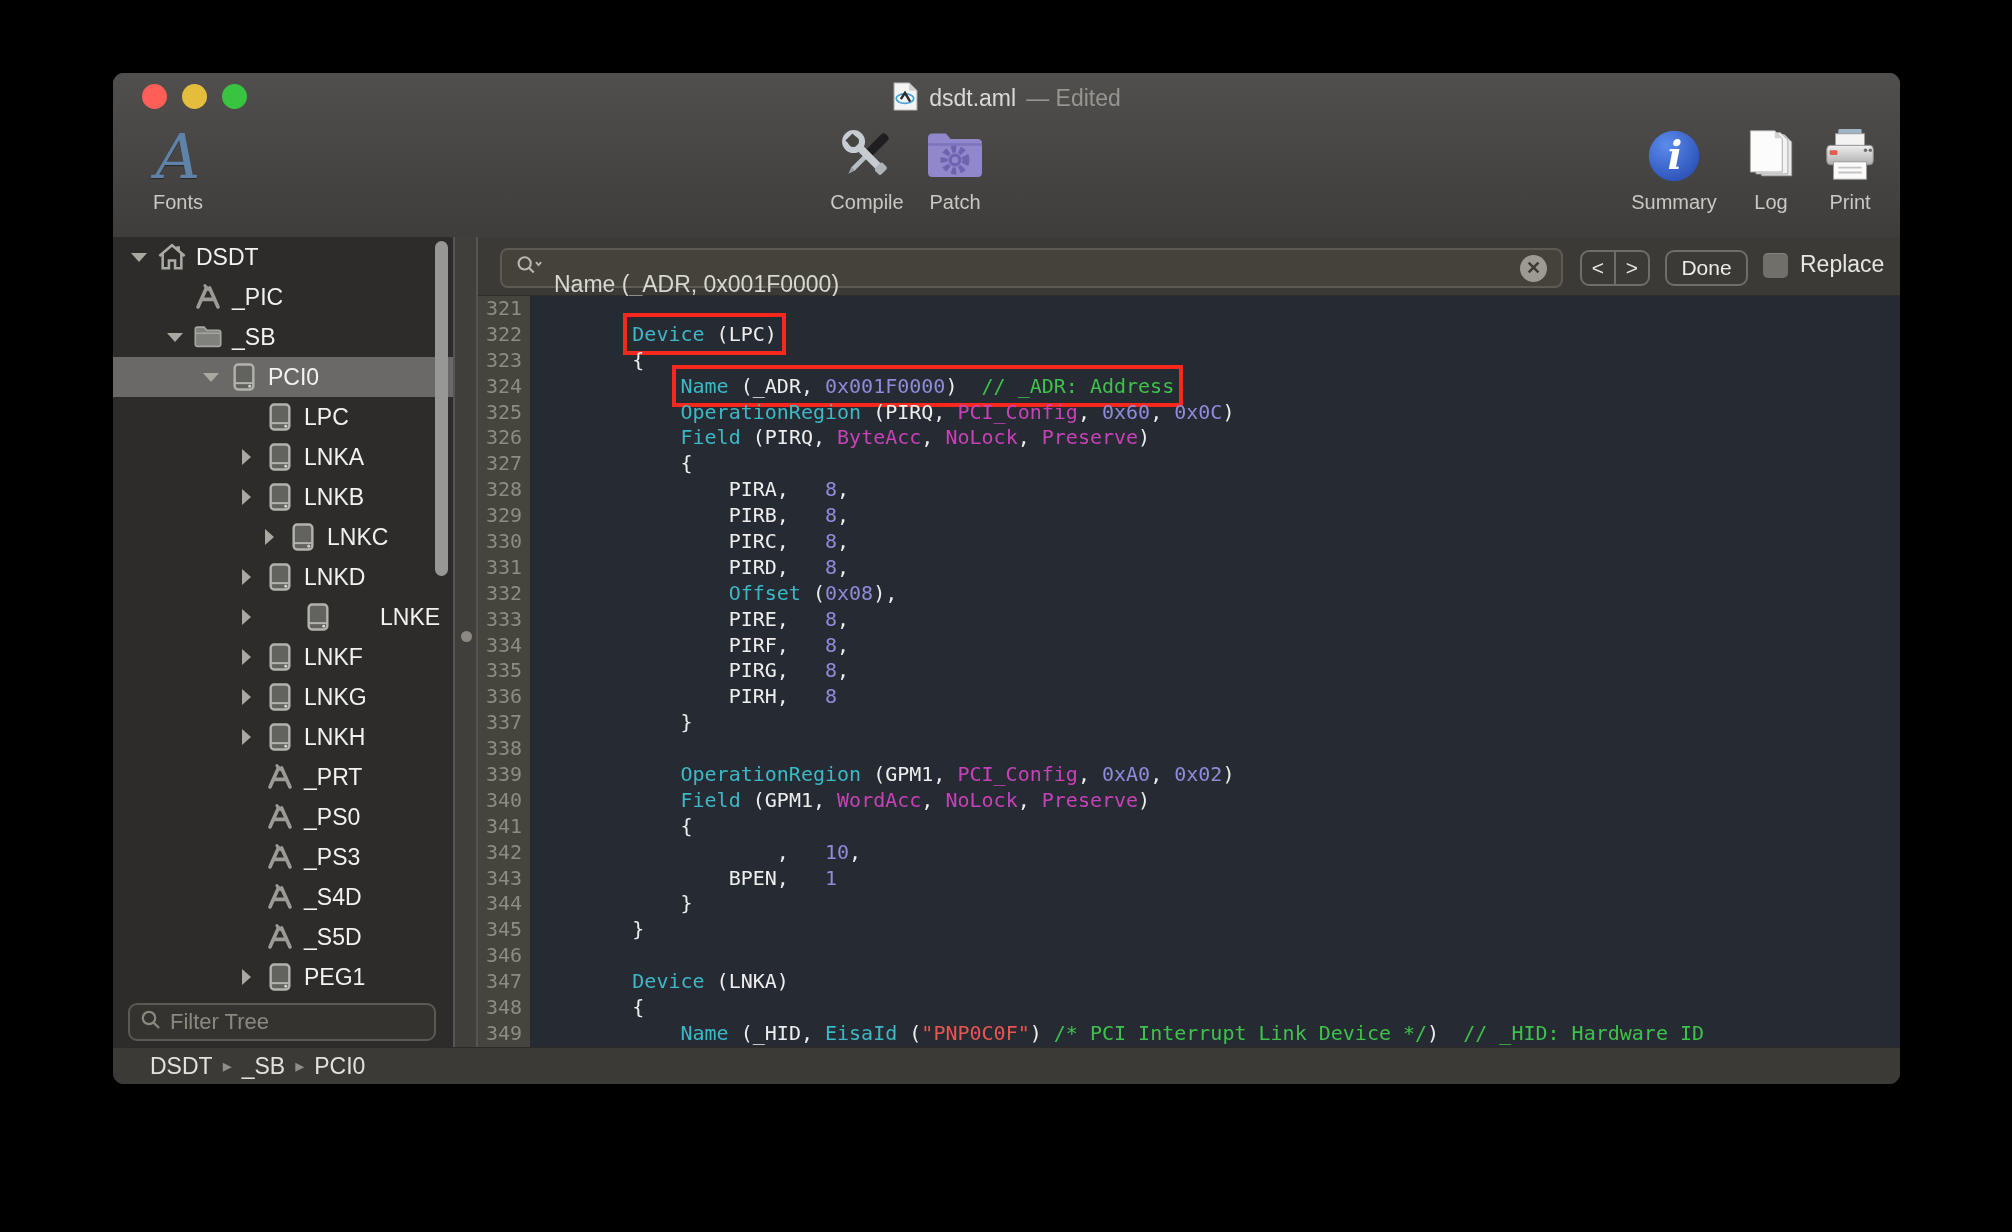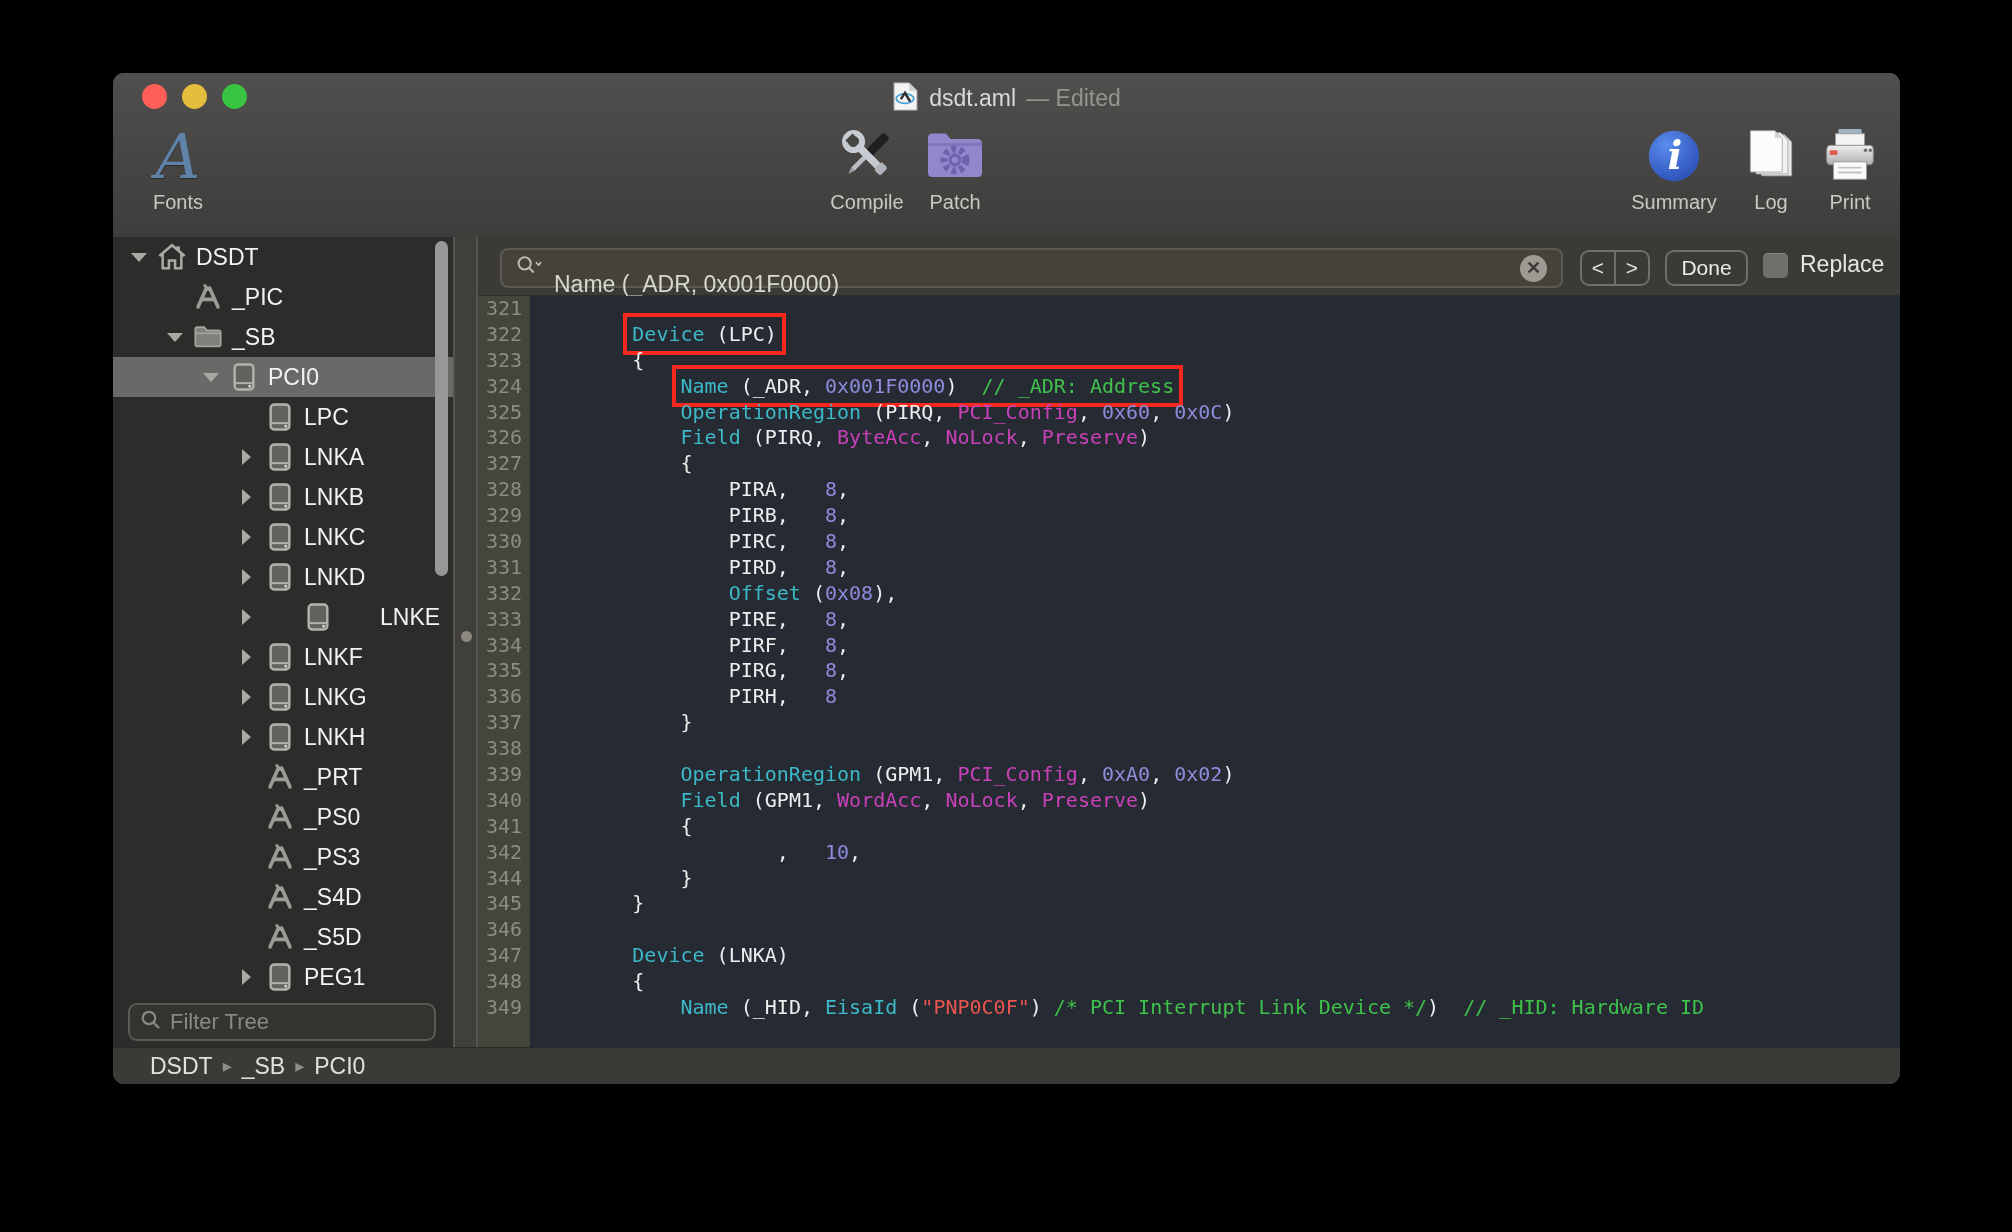"LNKC" div.tree-row { margin-left: none -> 23px }
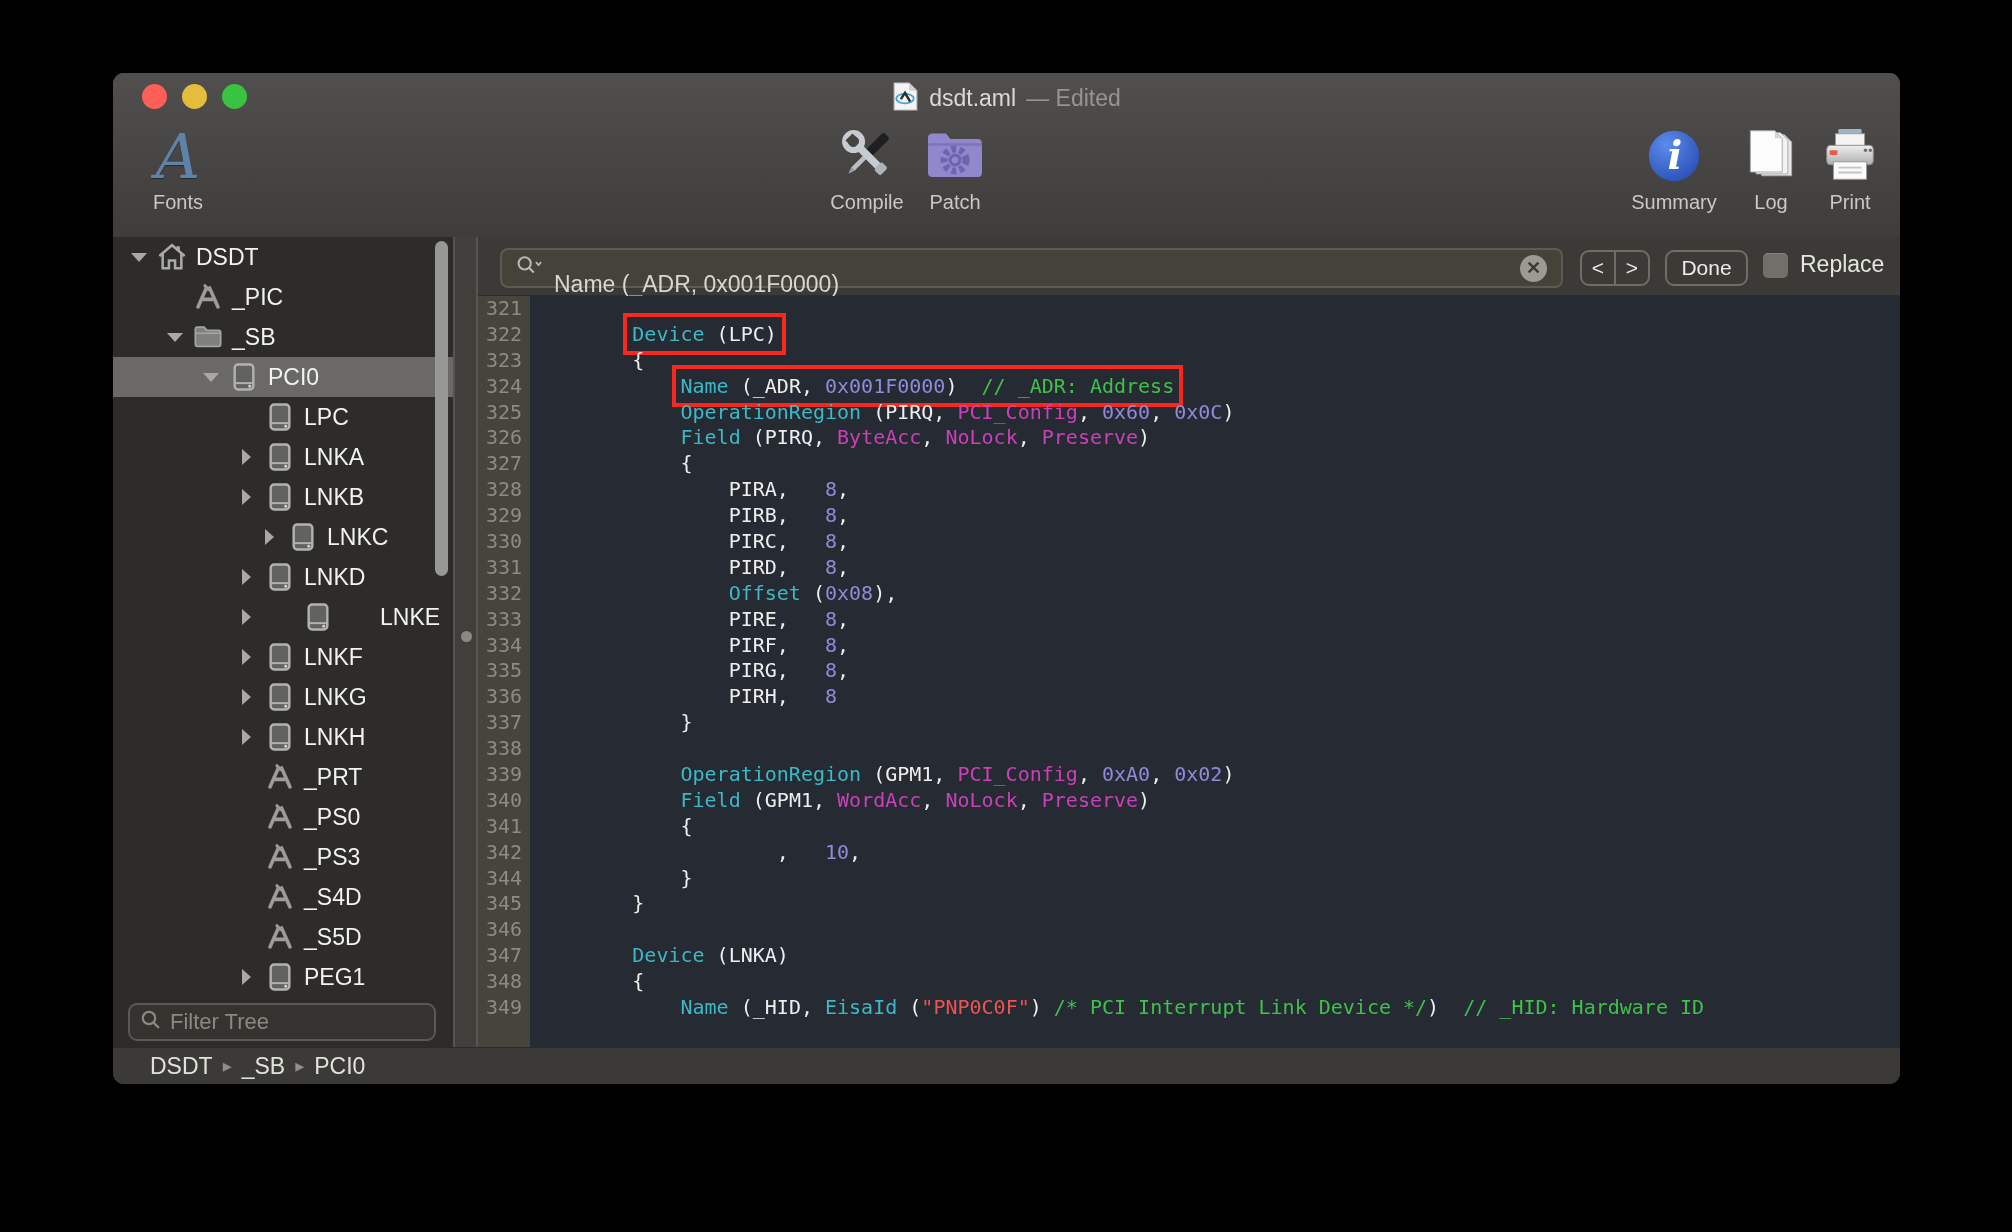"343" div.cl { html: none -> <div><span>343</span><span><span> BPEN, </span><span>1</span></span></div> }
